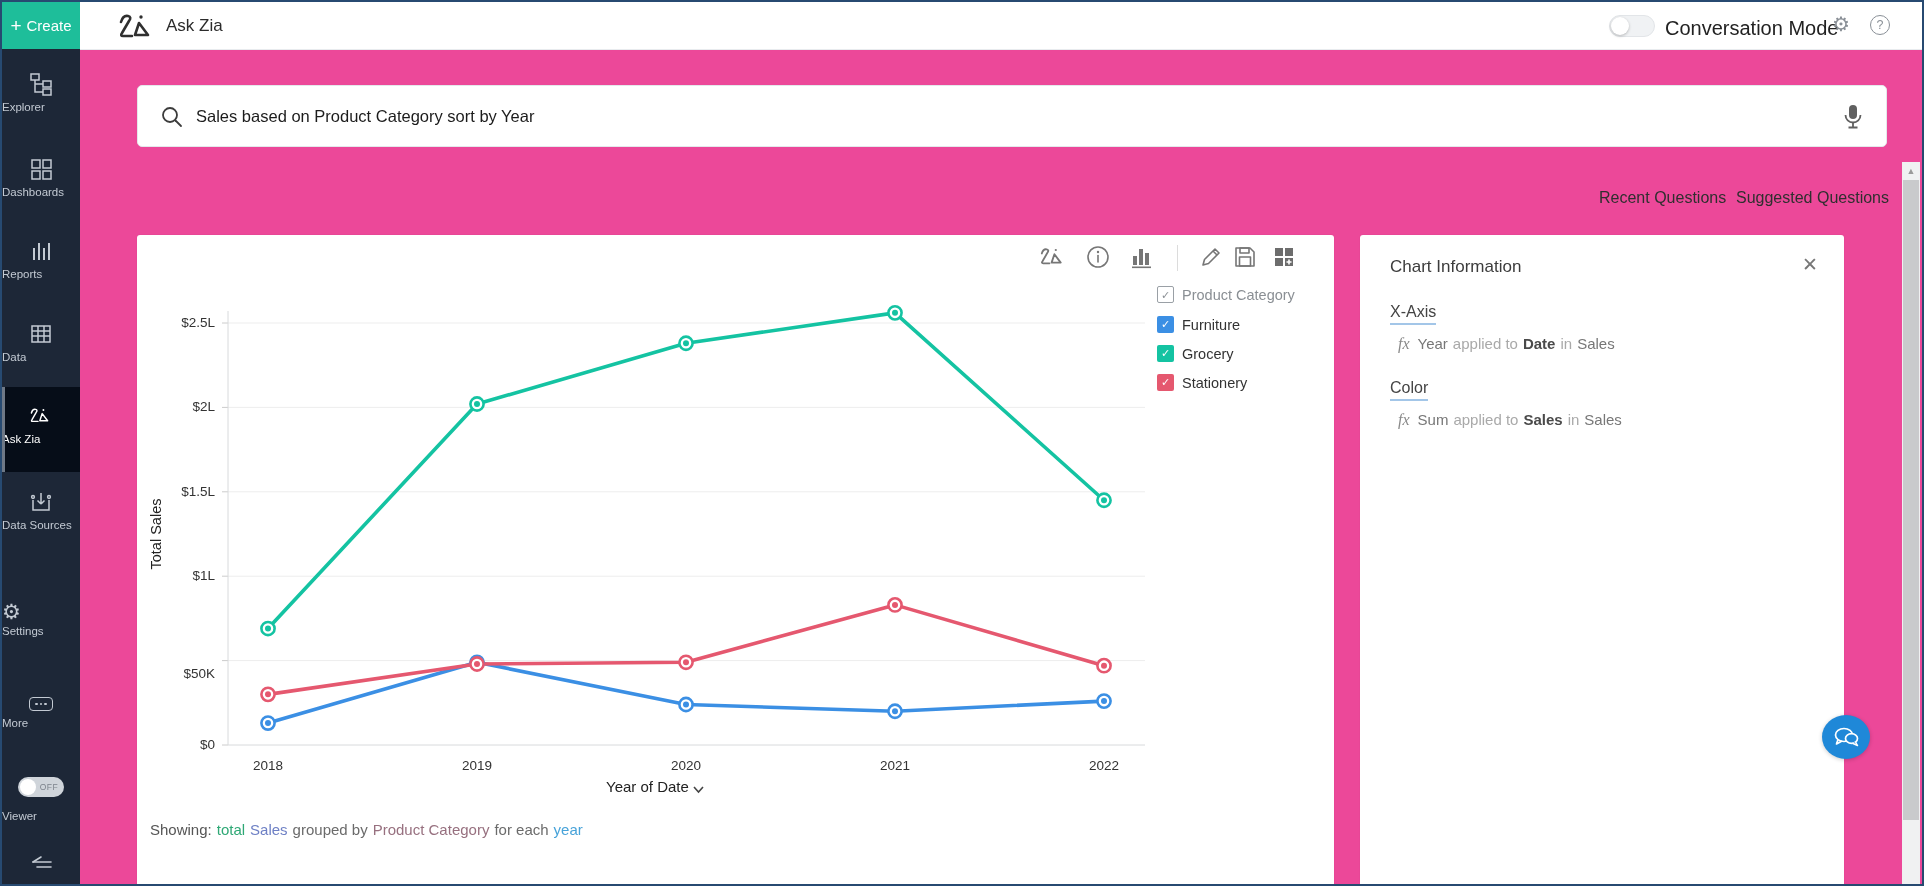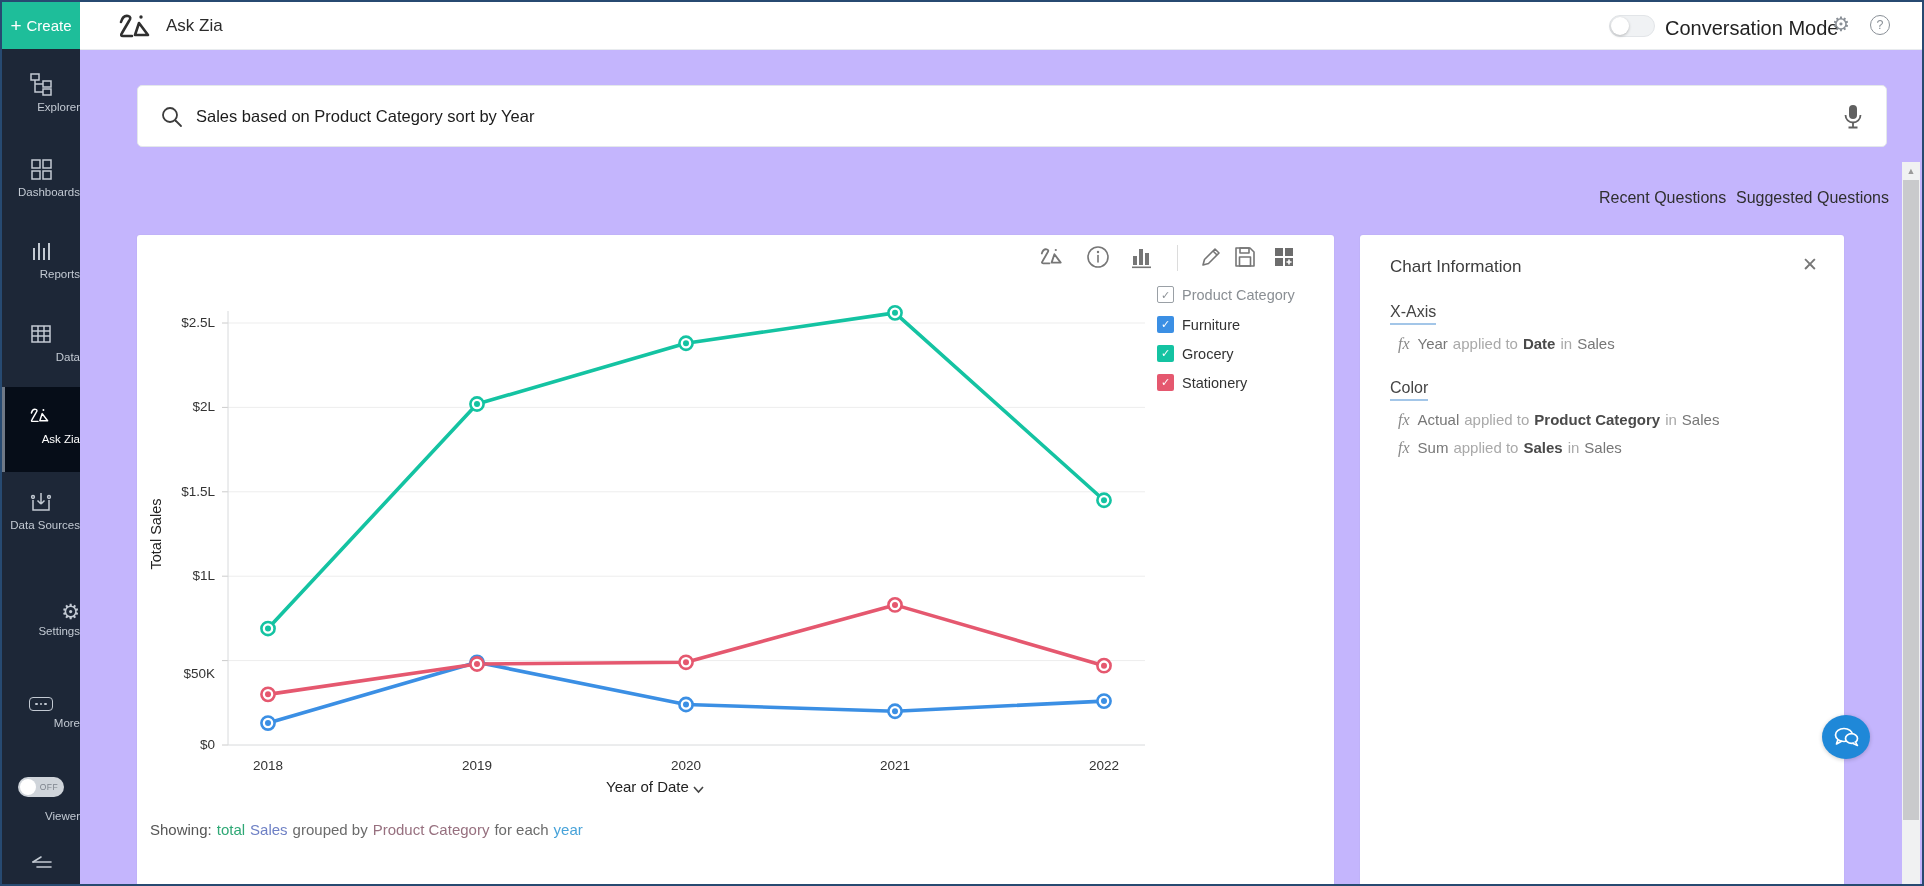"Explorer" .nav-item { text-align: right -> left }
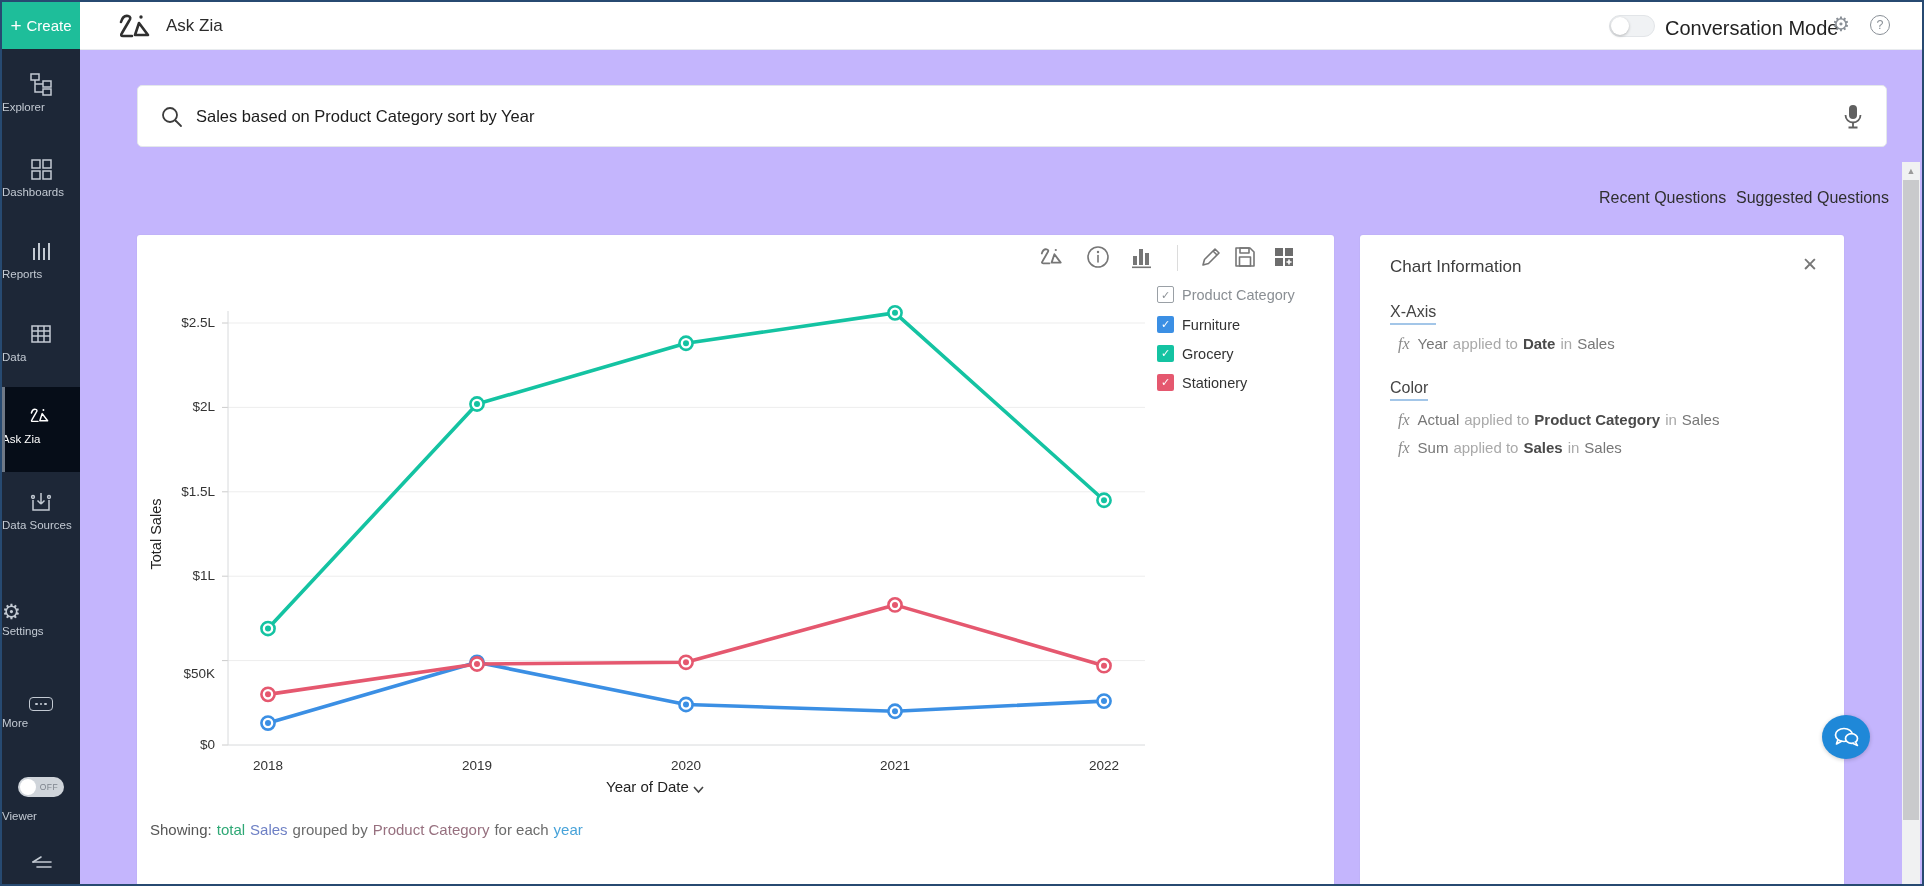"Sales based on Product Category" .content { background: #c4b5fd -> #ec4899 }
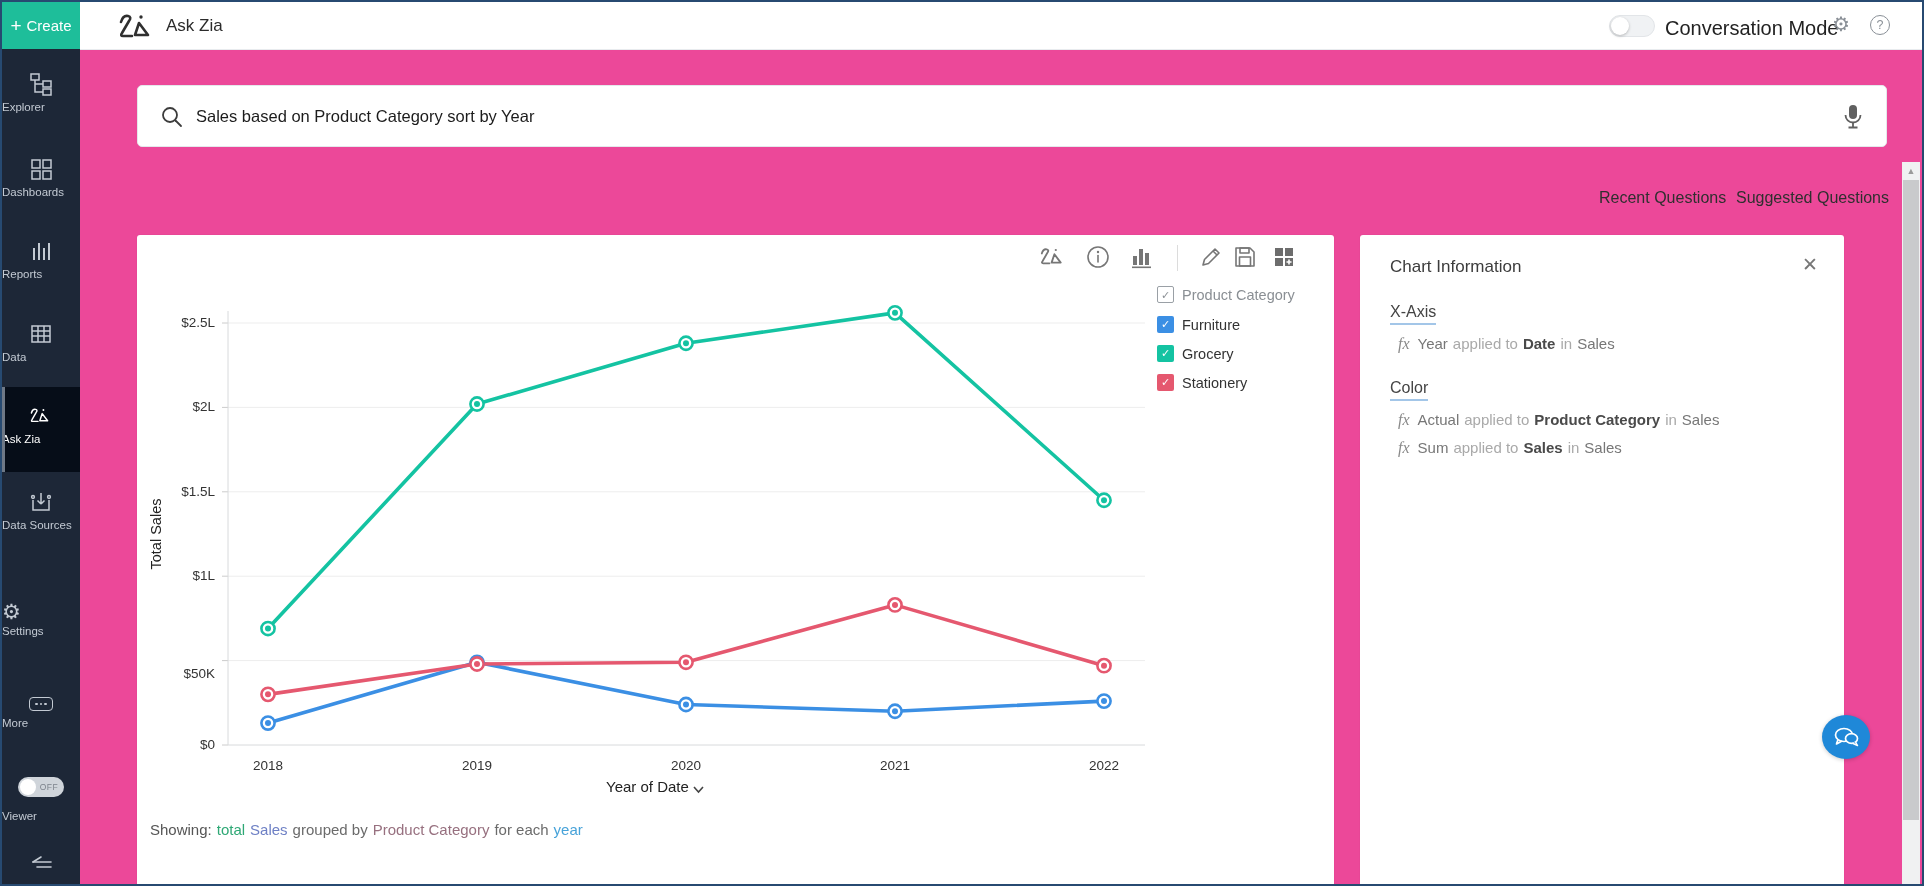"fx Actual applied to Product" div.ip-fx-row { html: <div><span>fx</span><span>Actual</span><span>applied to</span><span>Product Category</span><span>in</span><span>Sales</span></div> -> none }
